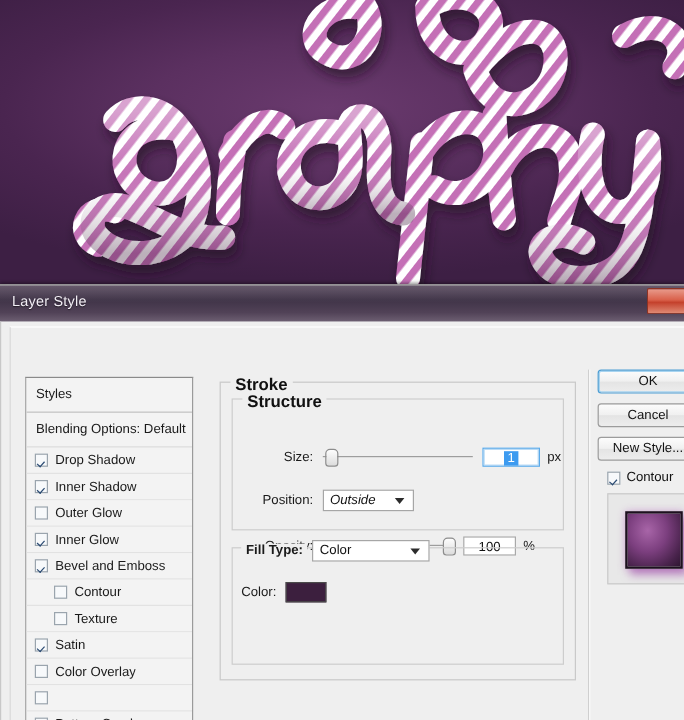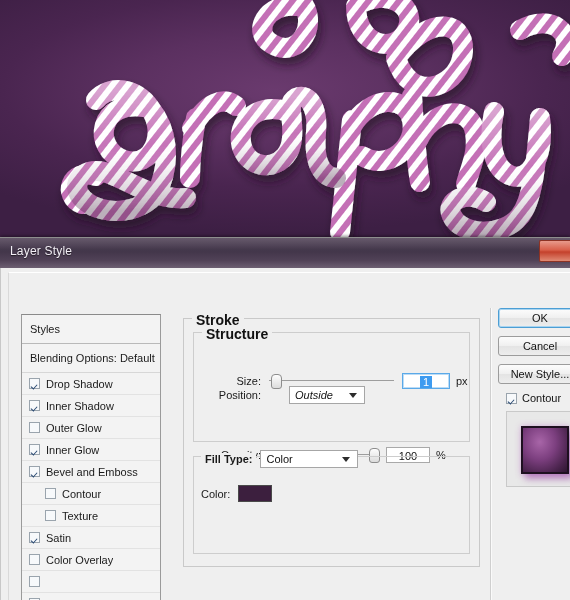"Position:" div.row { gap: 20px -> none; top: 78px -> 100px }
